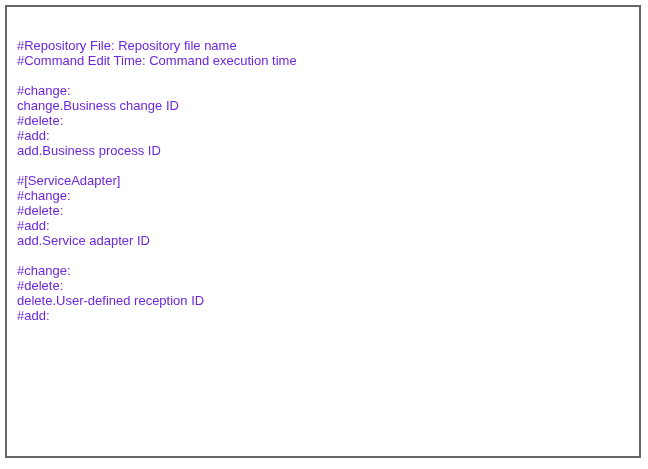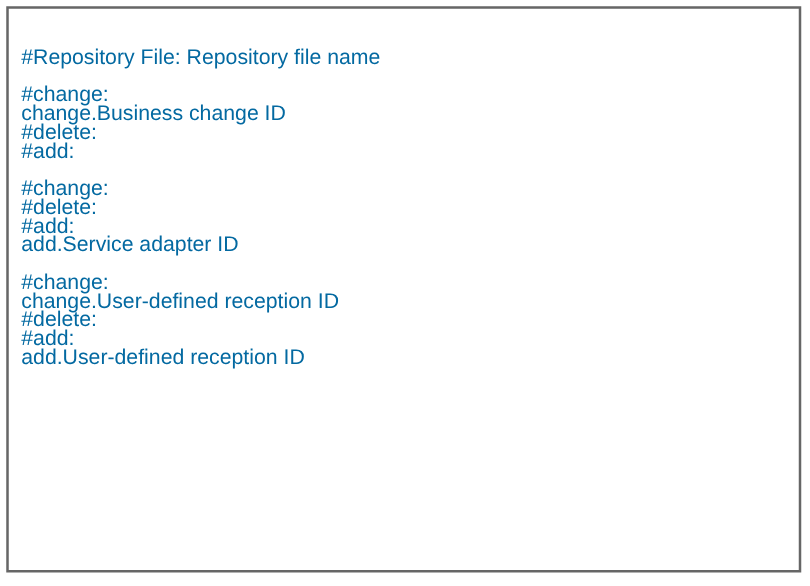"#Repository File: Repository file name" .line { color: #0369a1 -> #6d28d9; font-size: 17px -> 13px }
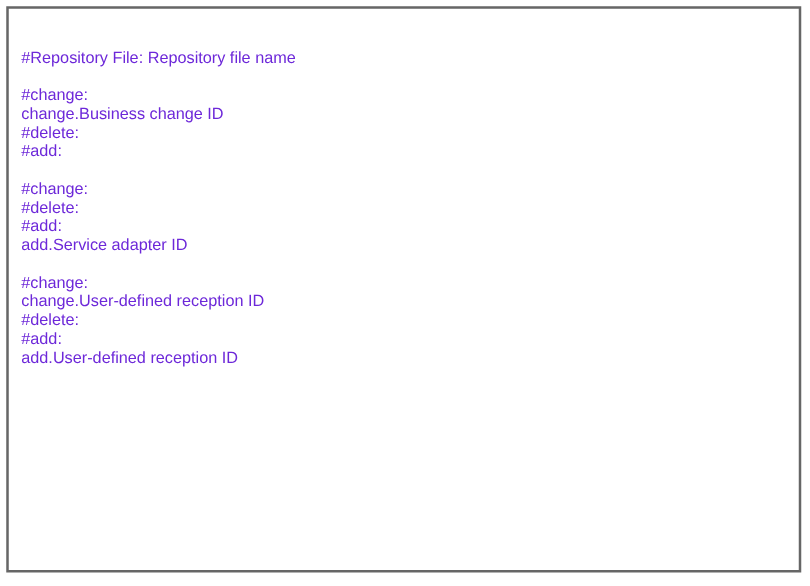"#Command Edit Time: Command execution" div.line { html: none -> <div>#Command Edit Time: Command execution time</div> }
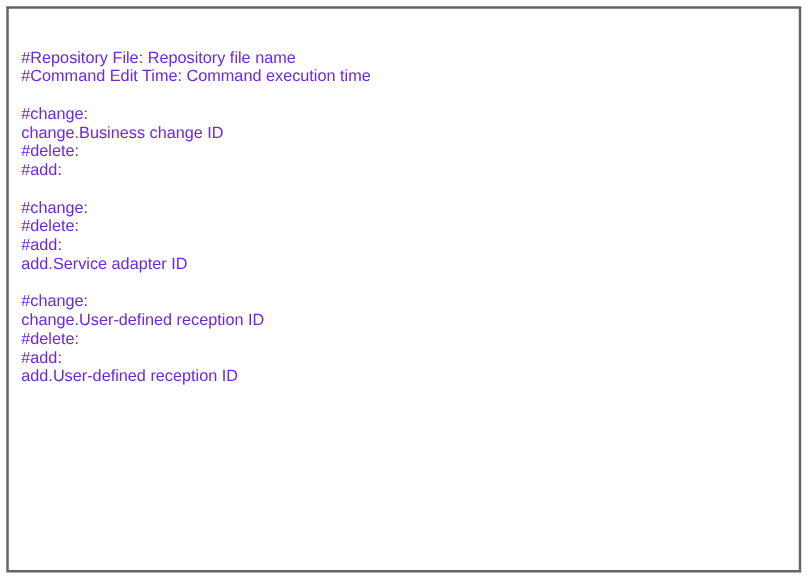"add.Business process ID" div.line { html: none -> <div>add.Business process ID</div> }
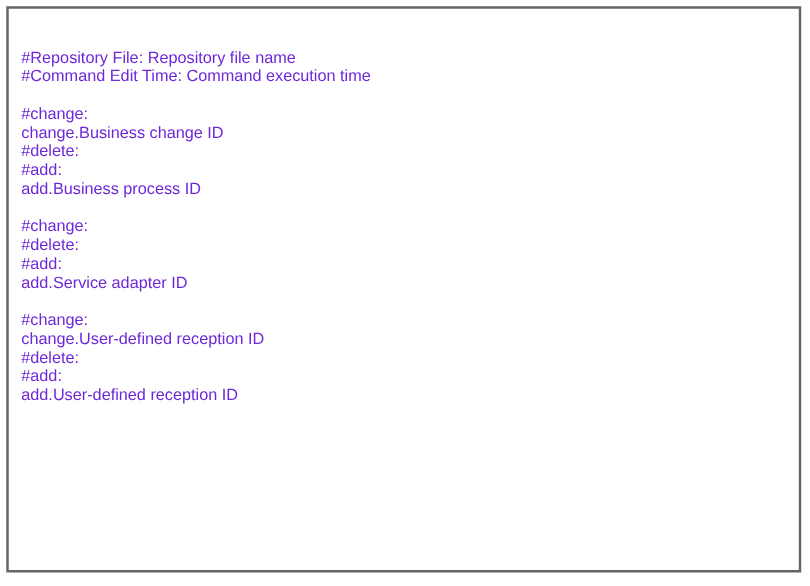"#[ServiceAdapter]" div.line { html: none -> <div>#[ServiceAdapter]</div> }
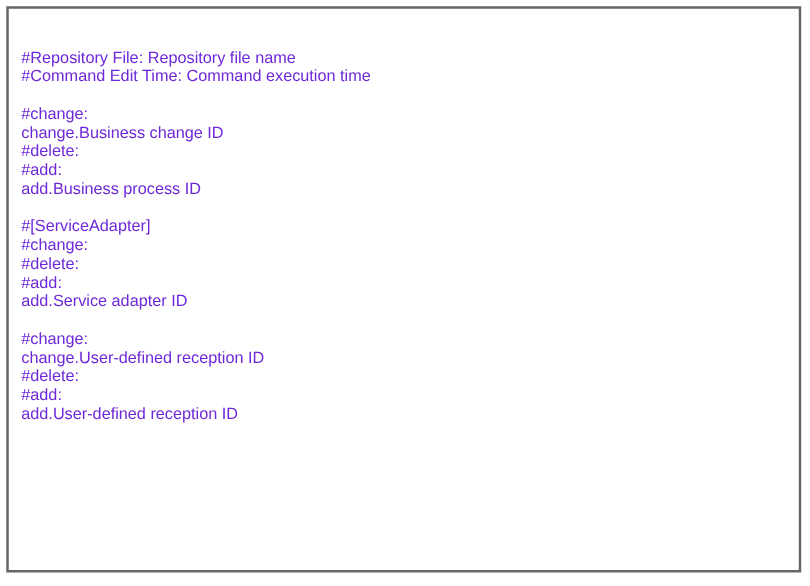"change.User-defined reception ID" div.line { html: <div>change.User-defined reception ID</div> -> none }
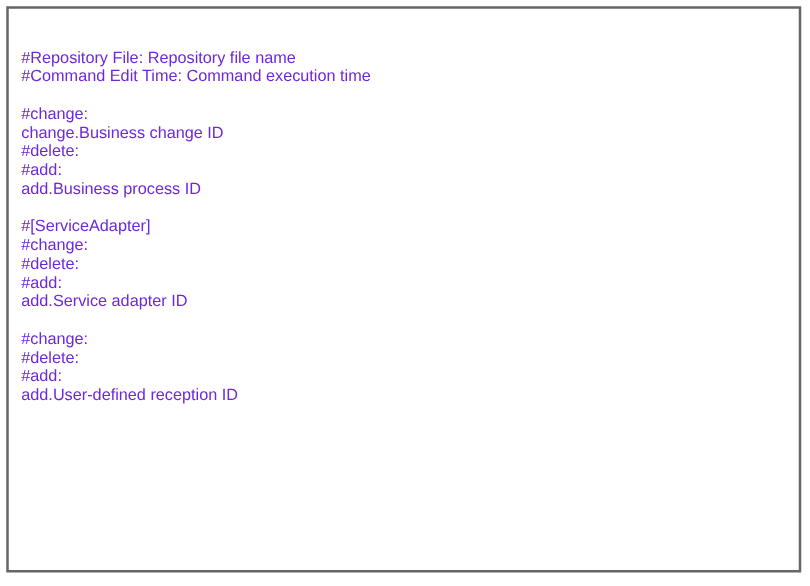"delete.User-defined reception ID" div.line { html: none -> <div>delete.User-defined reception ID</div> }
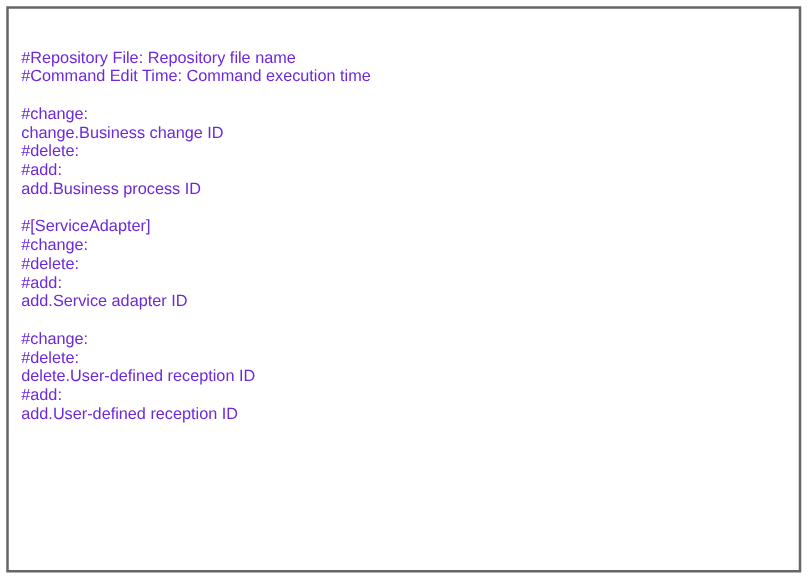"add.User-defined reception ID" div.line { html: <div>add.User-defined reception ID</div> -> none }
